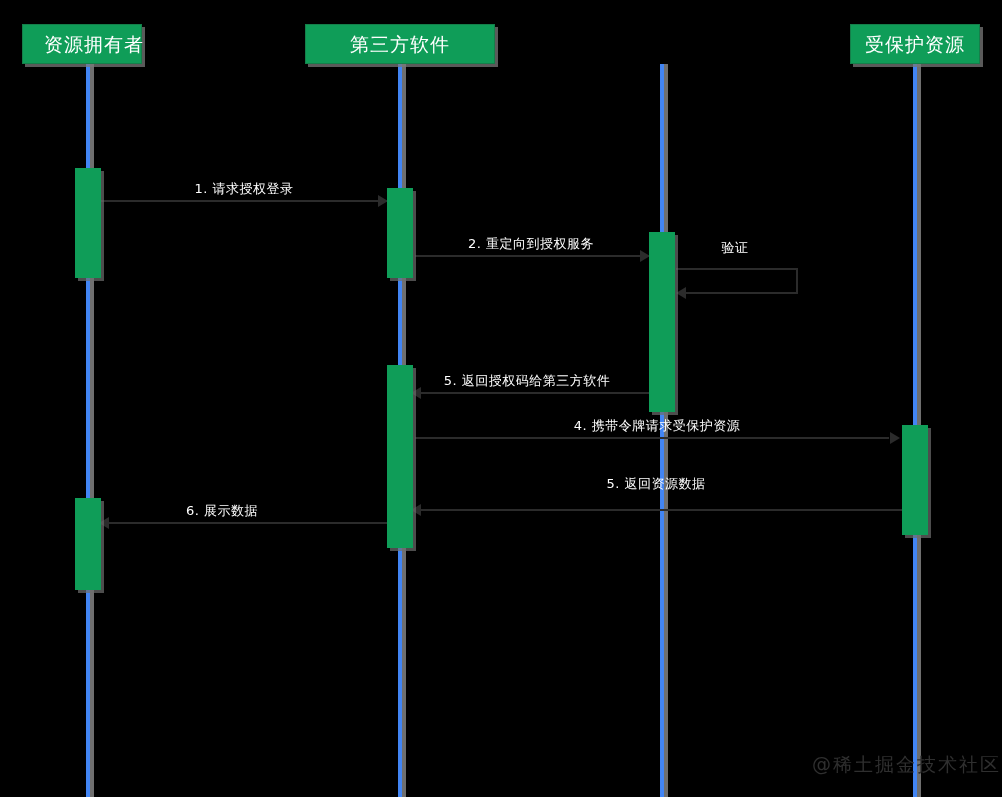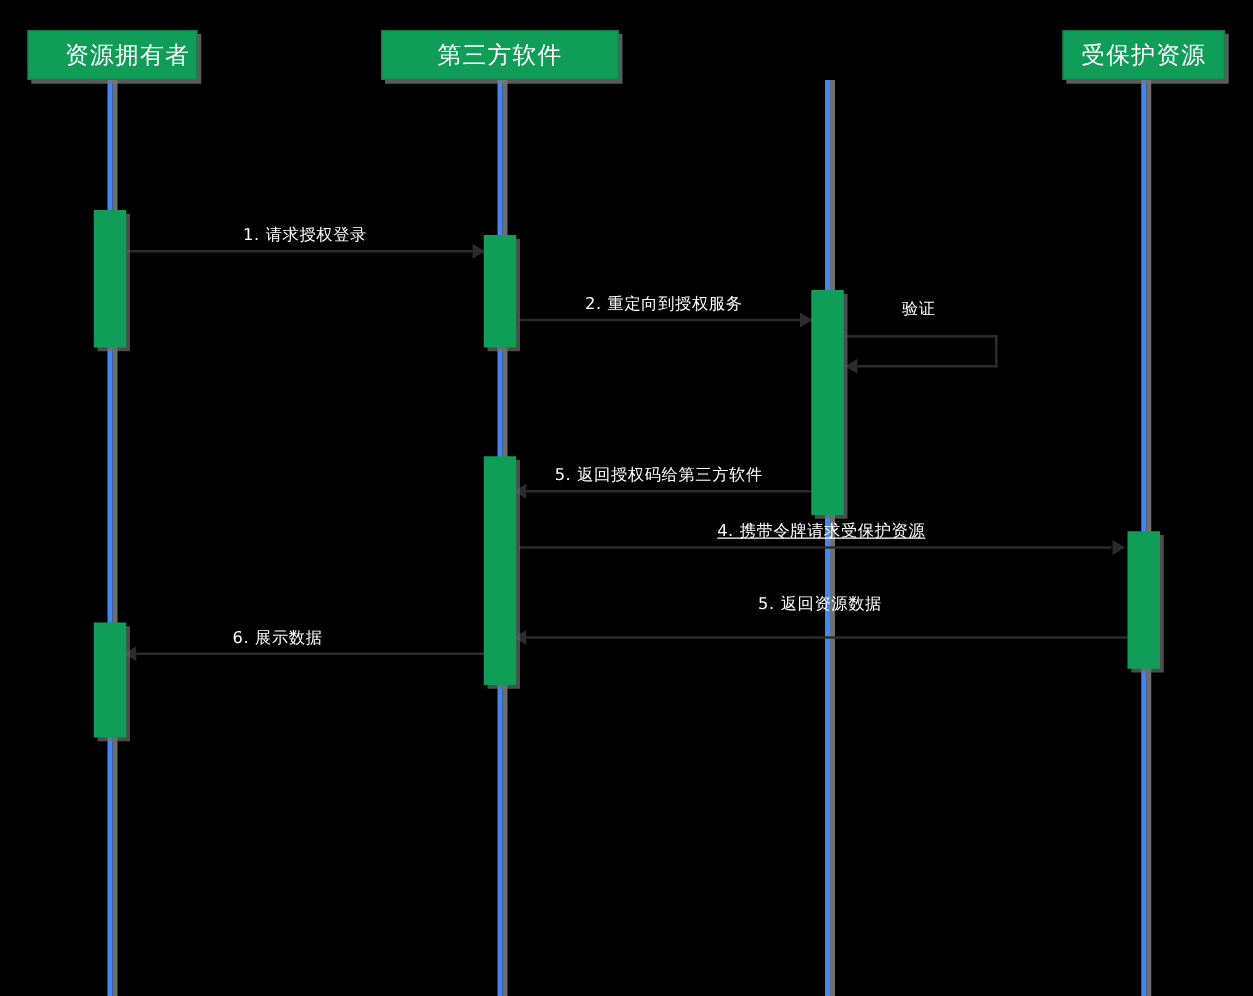"资源拥有者" div.participant { width: 136px -> 120px }
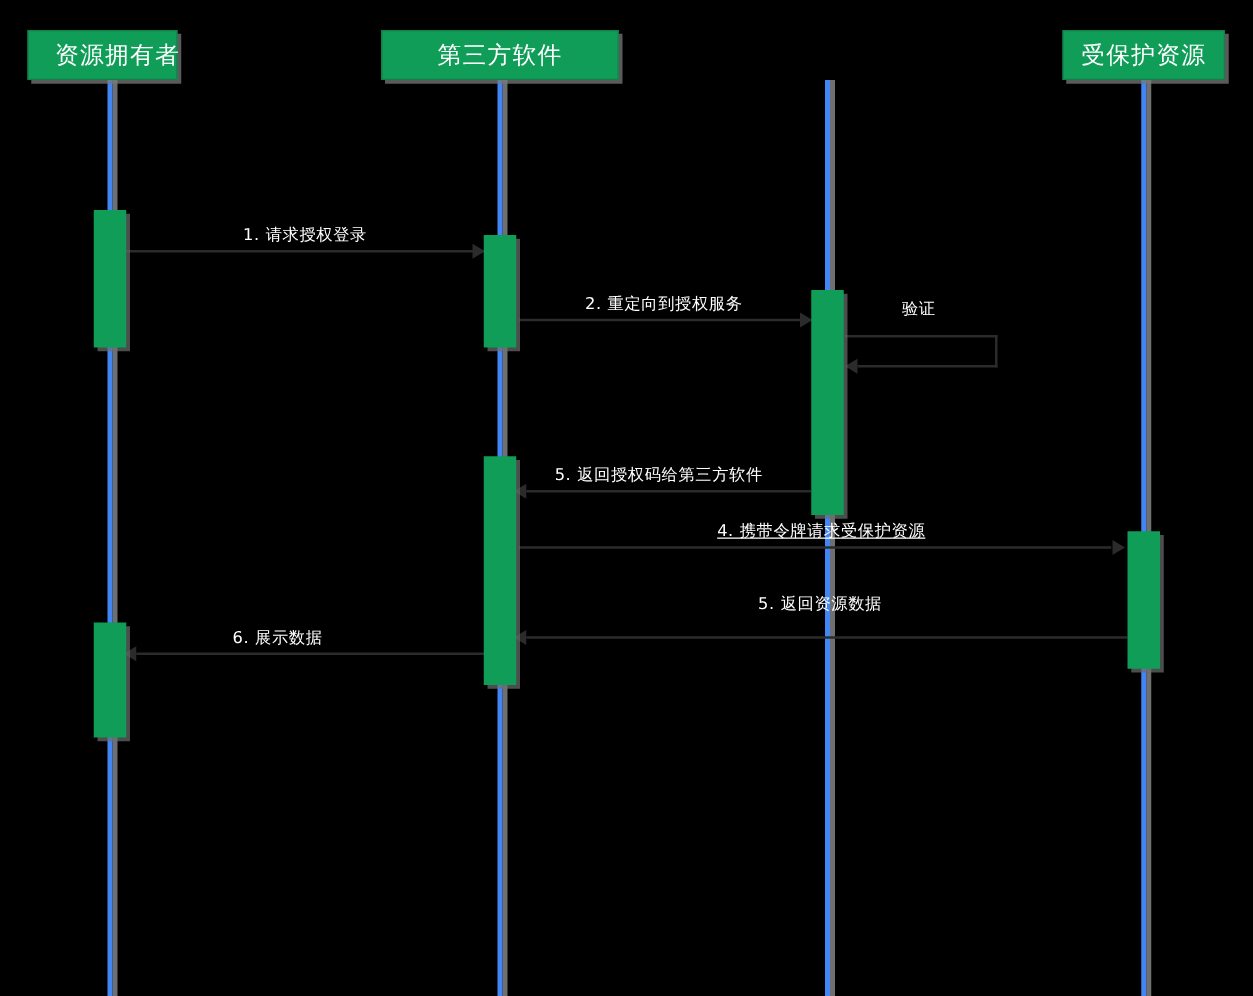"4. 携带令牌请求受保护资源" div.msg-label { text-decoration: underline -> none }
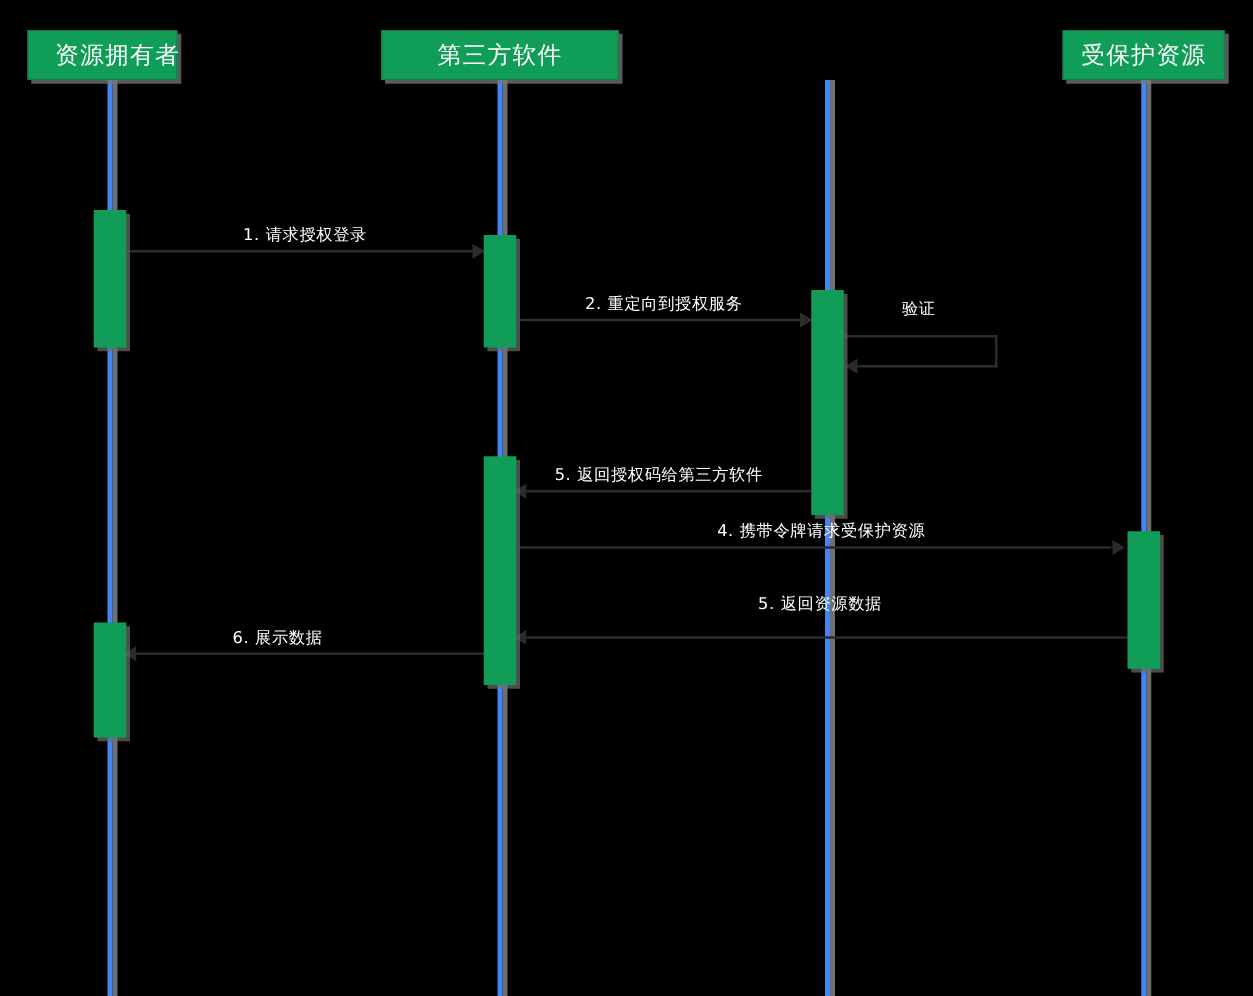"@稀土掘金技术社区" div.watermark { html: none -> <div>@稀土掘金技术社区</div> }
